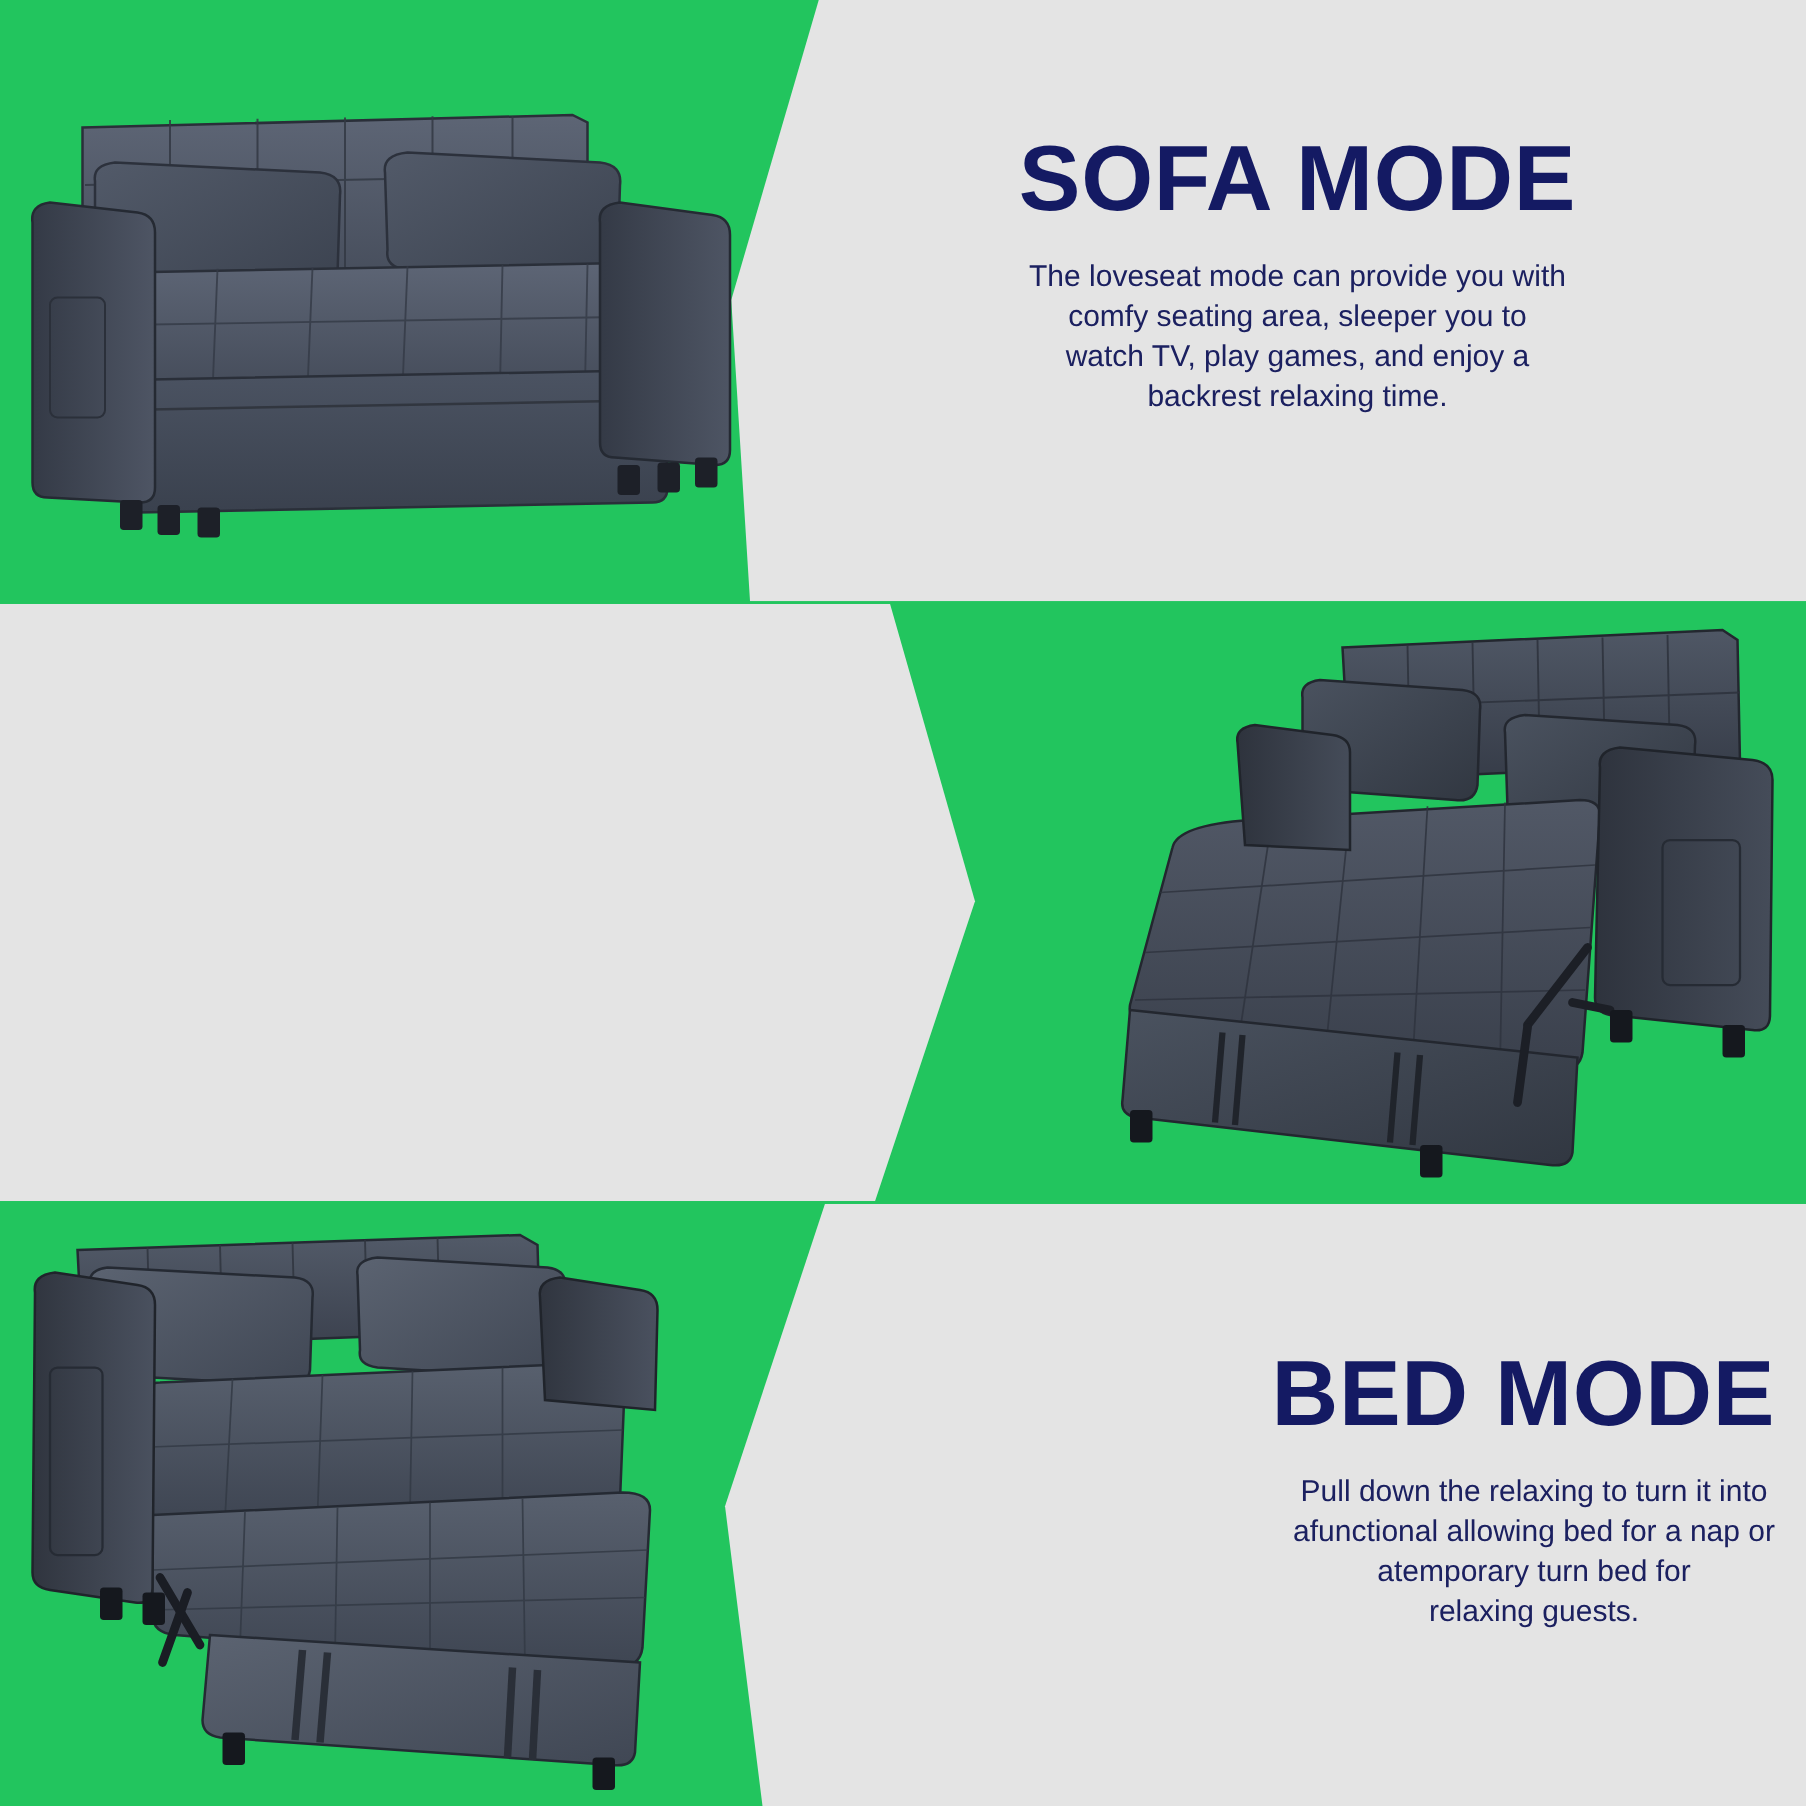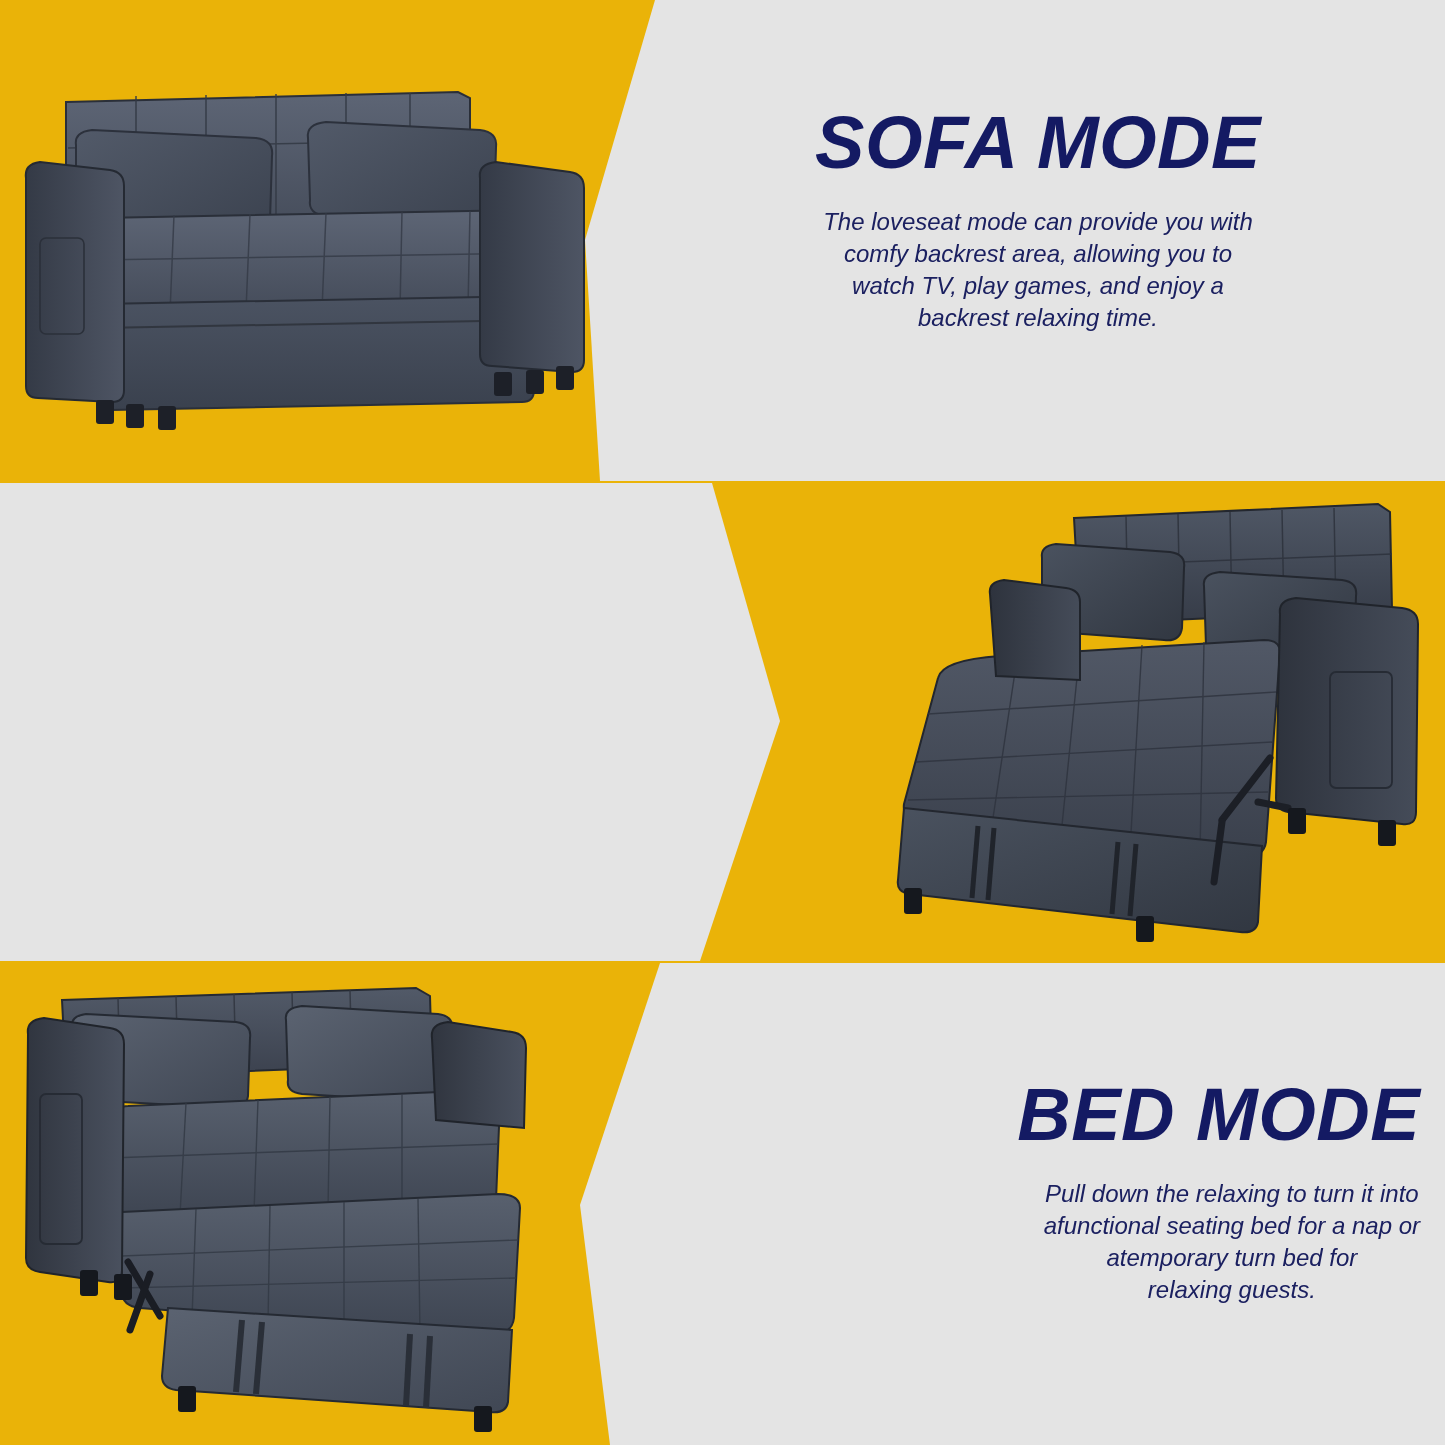"SOFA MODE" #infographic { background: #eab308 -> #22c55e; font-style: italic -> none }
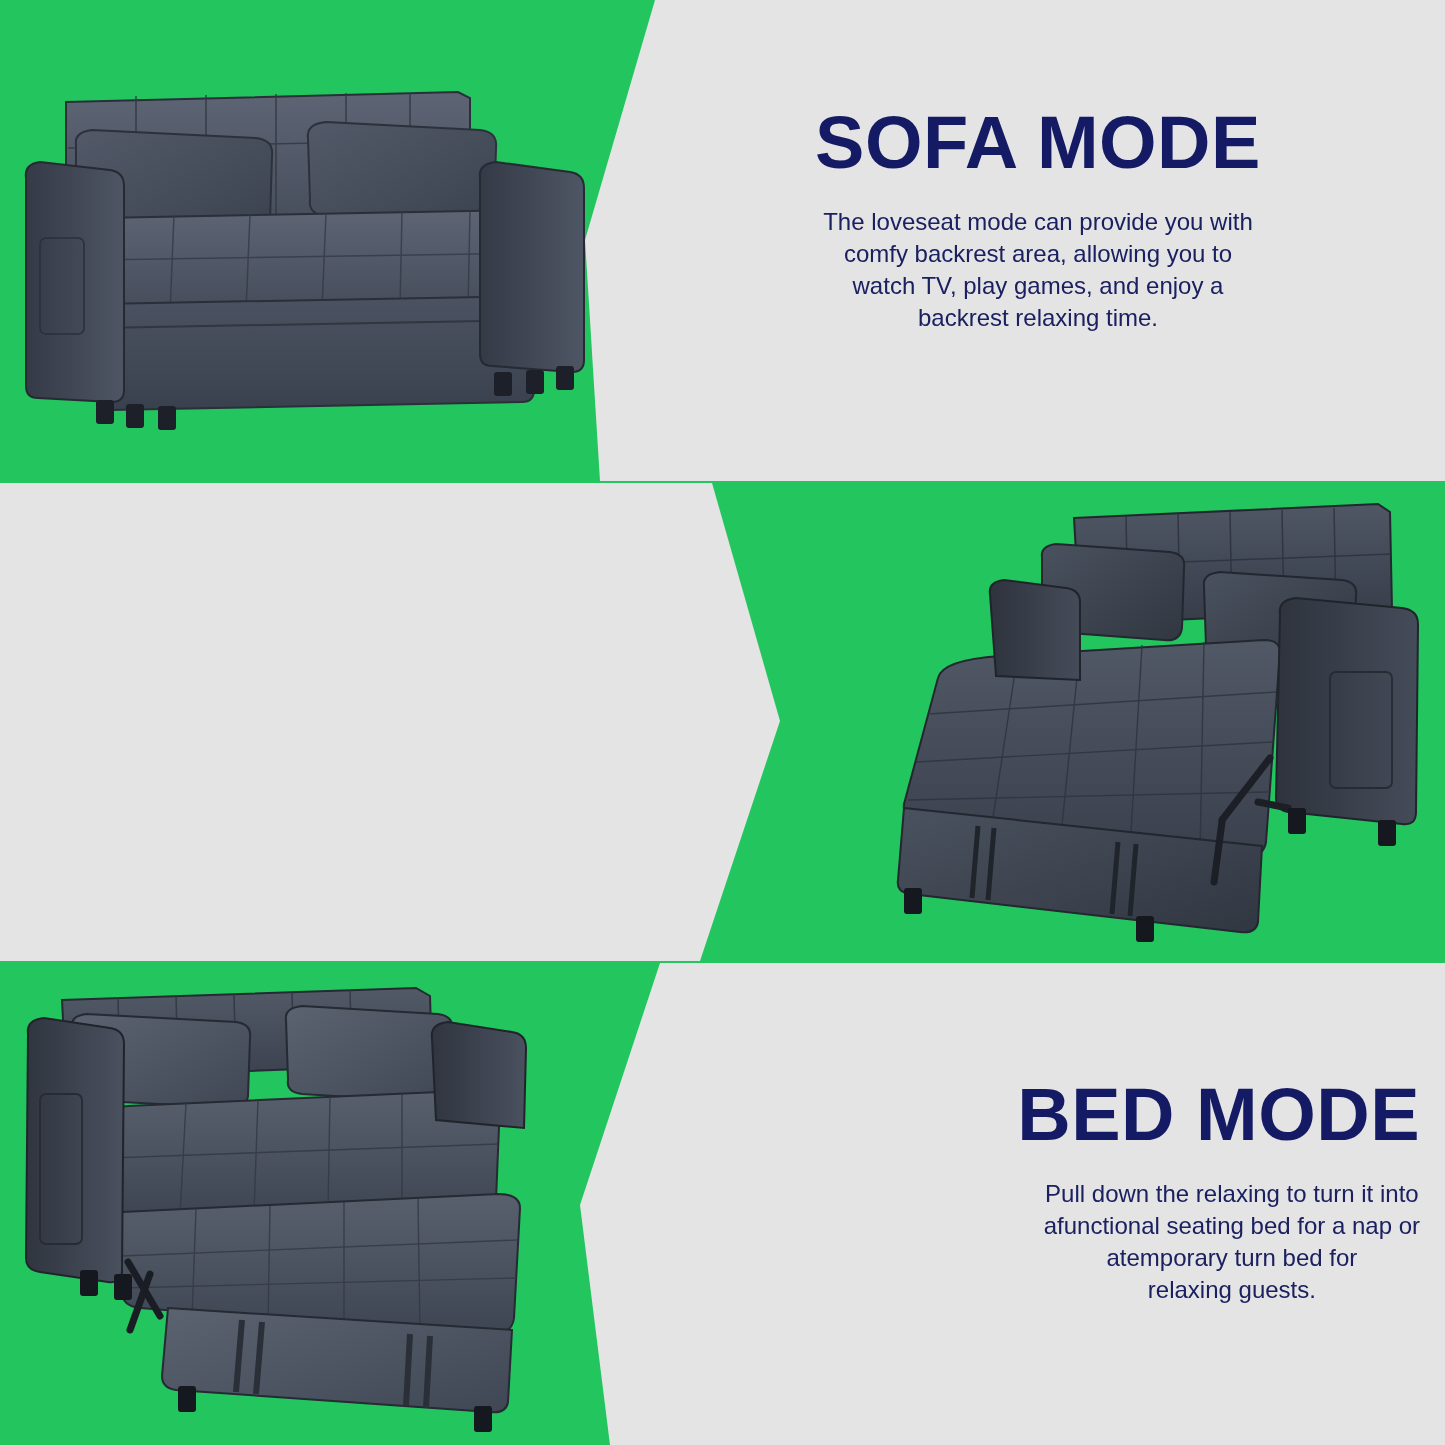"comfy backrest area, allowing you" span { text: backrest area, allowing -> seating area, sleeper }
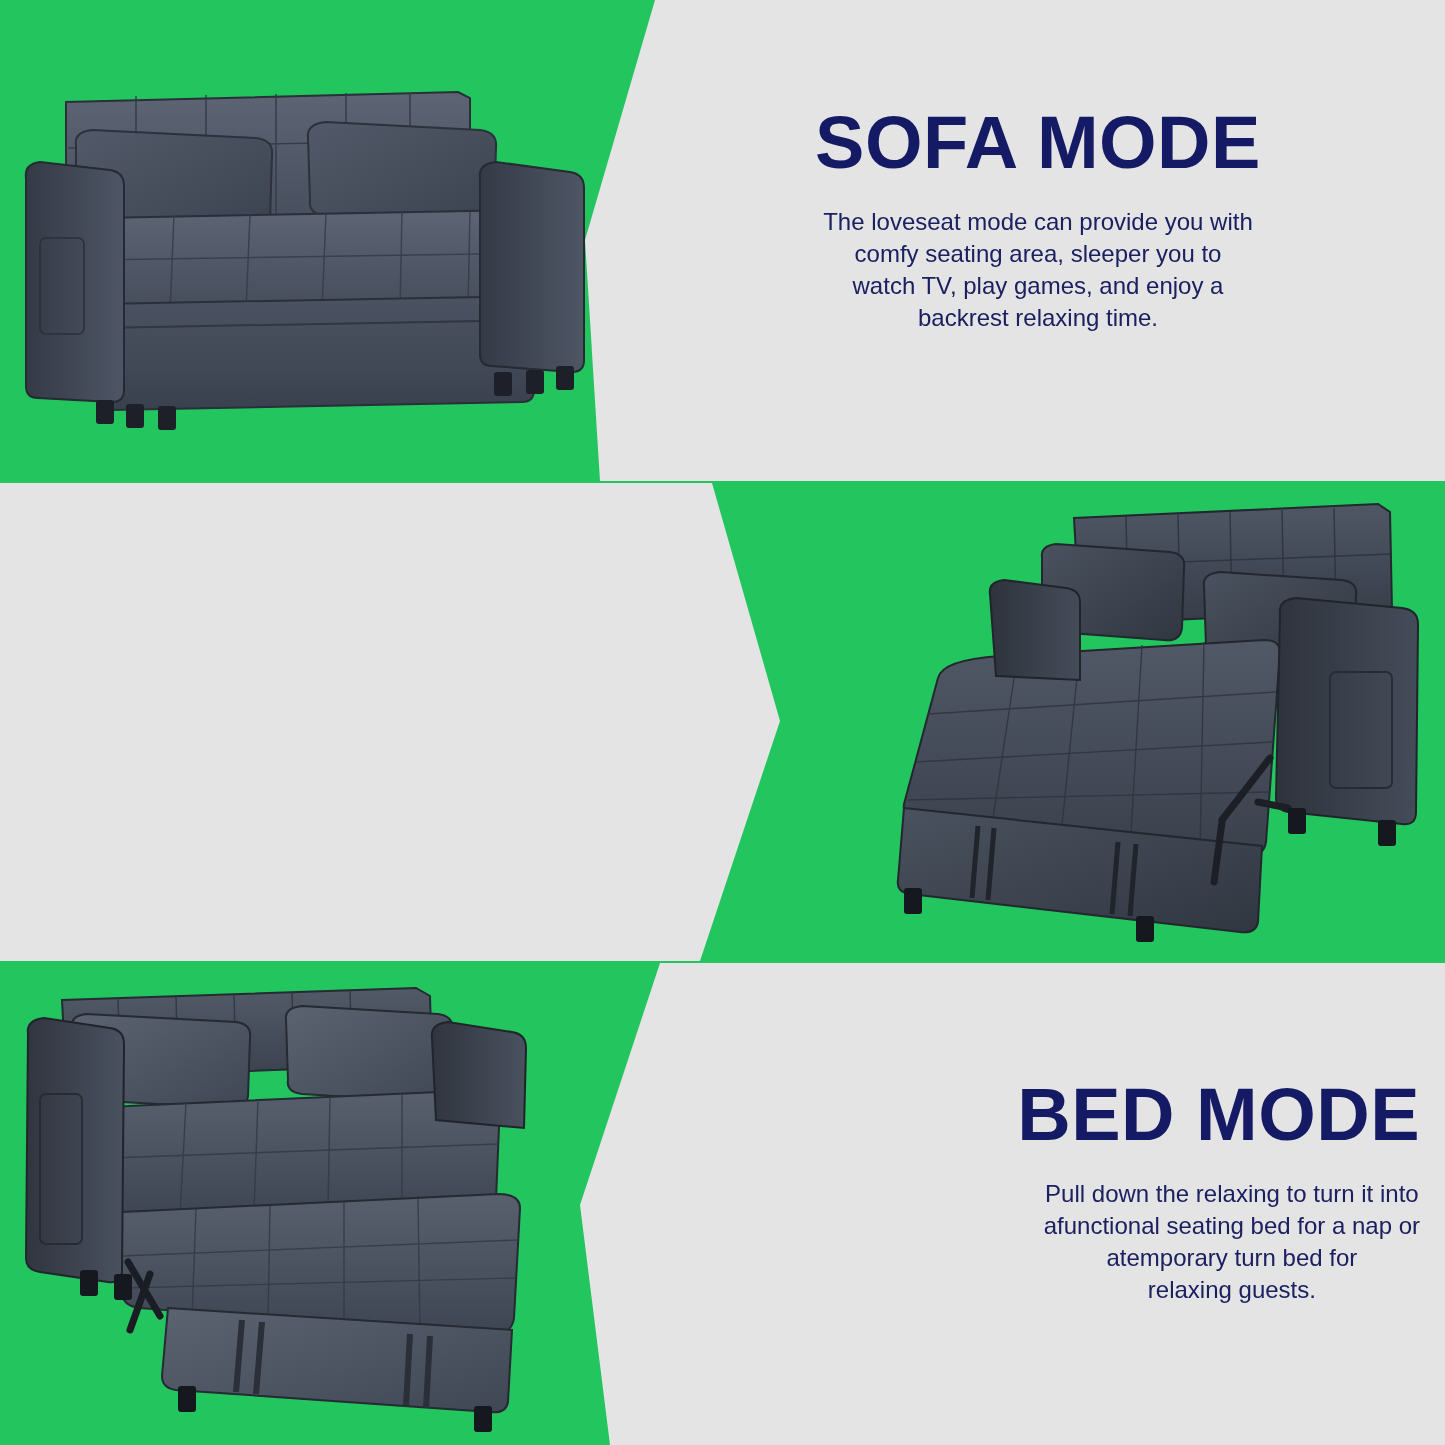"afunctional seating bed for a" span { text: seating -> allowing }
